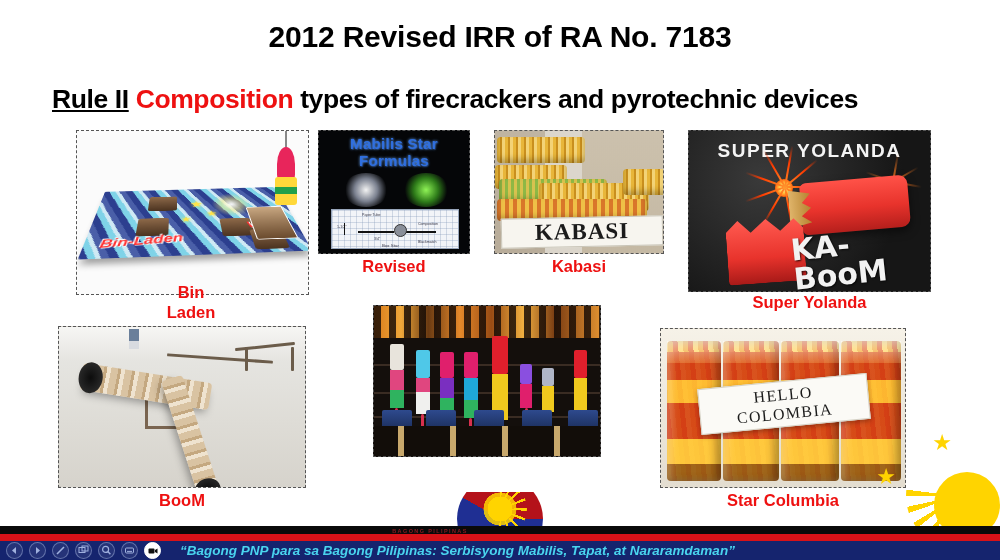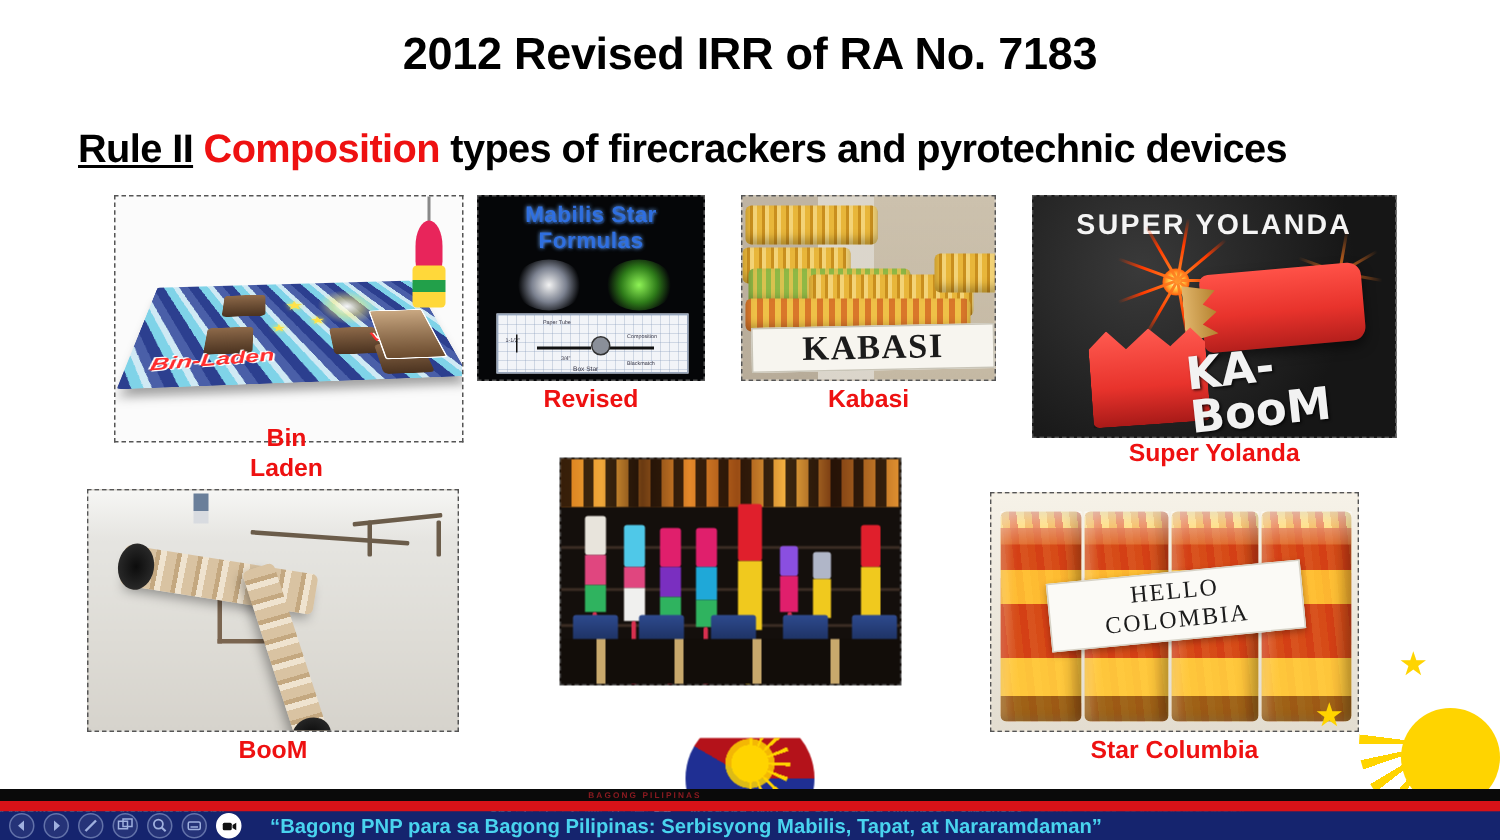"“Bagong PNP para sa Bagong" #ticker { font-style: none -> italic }
